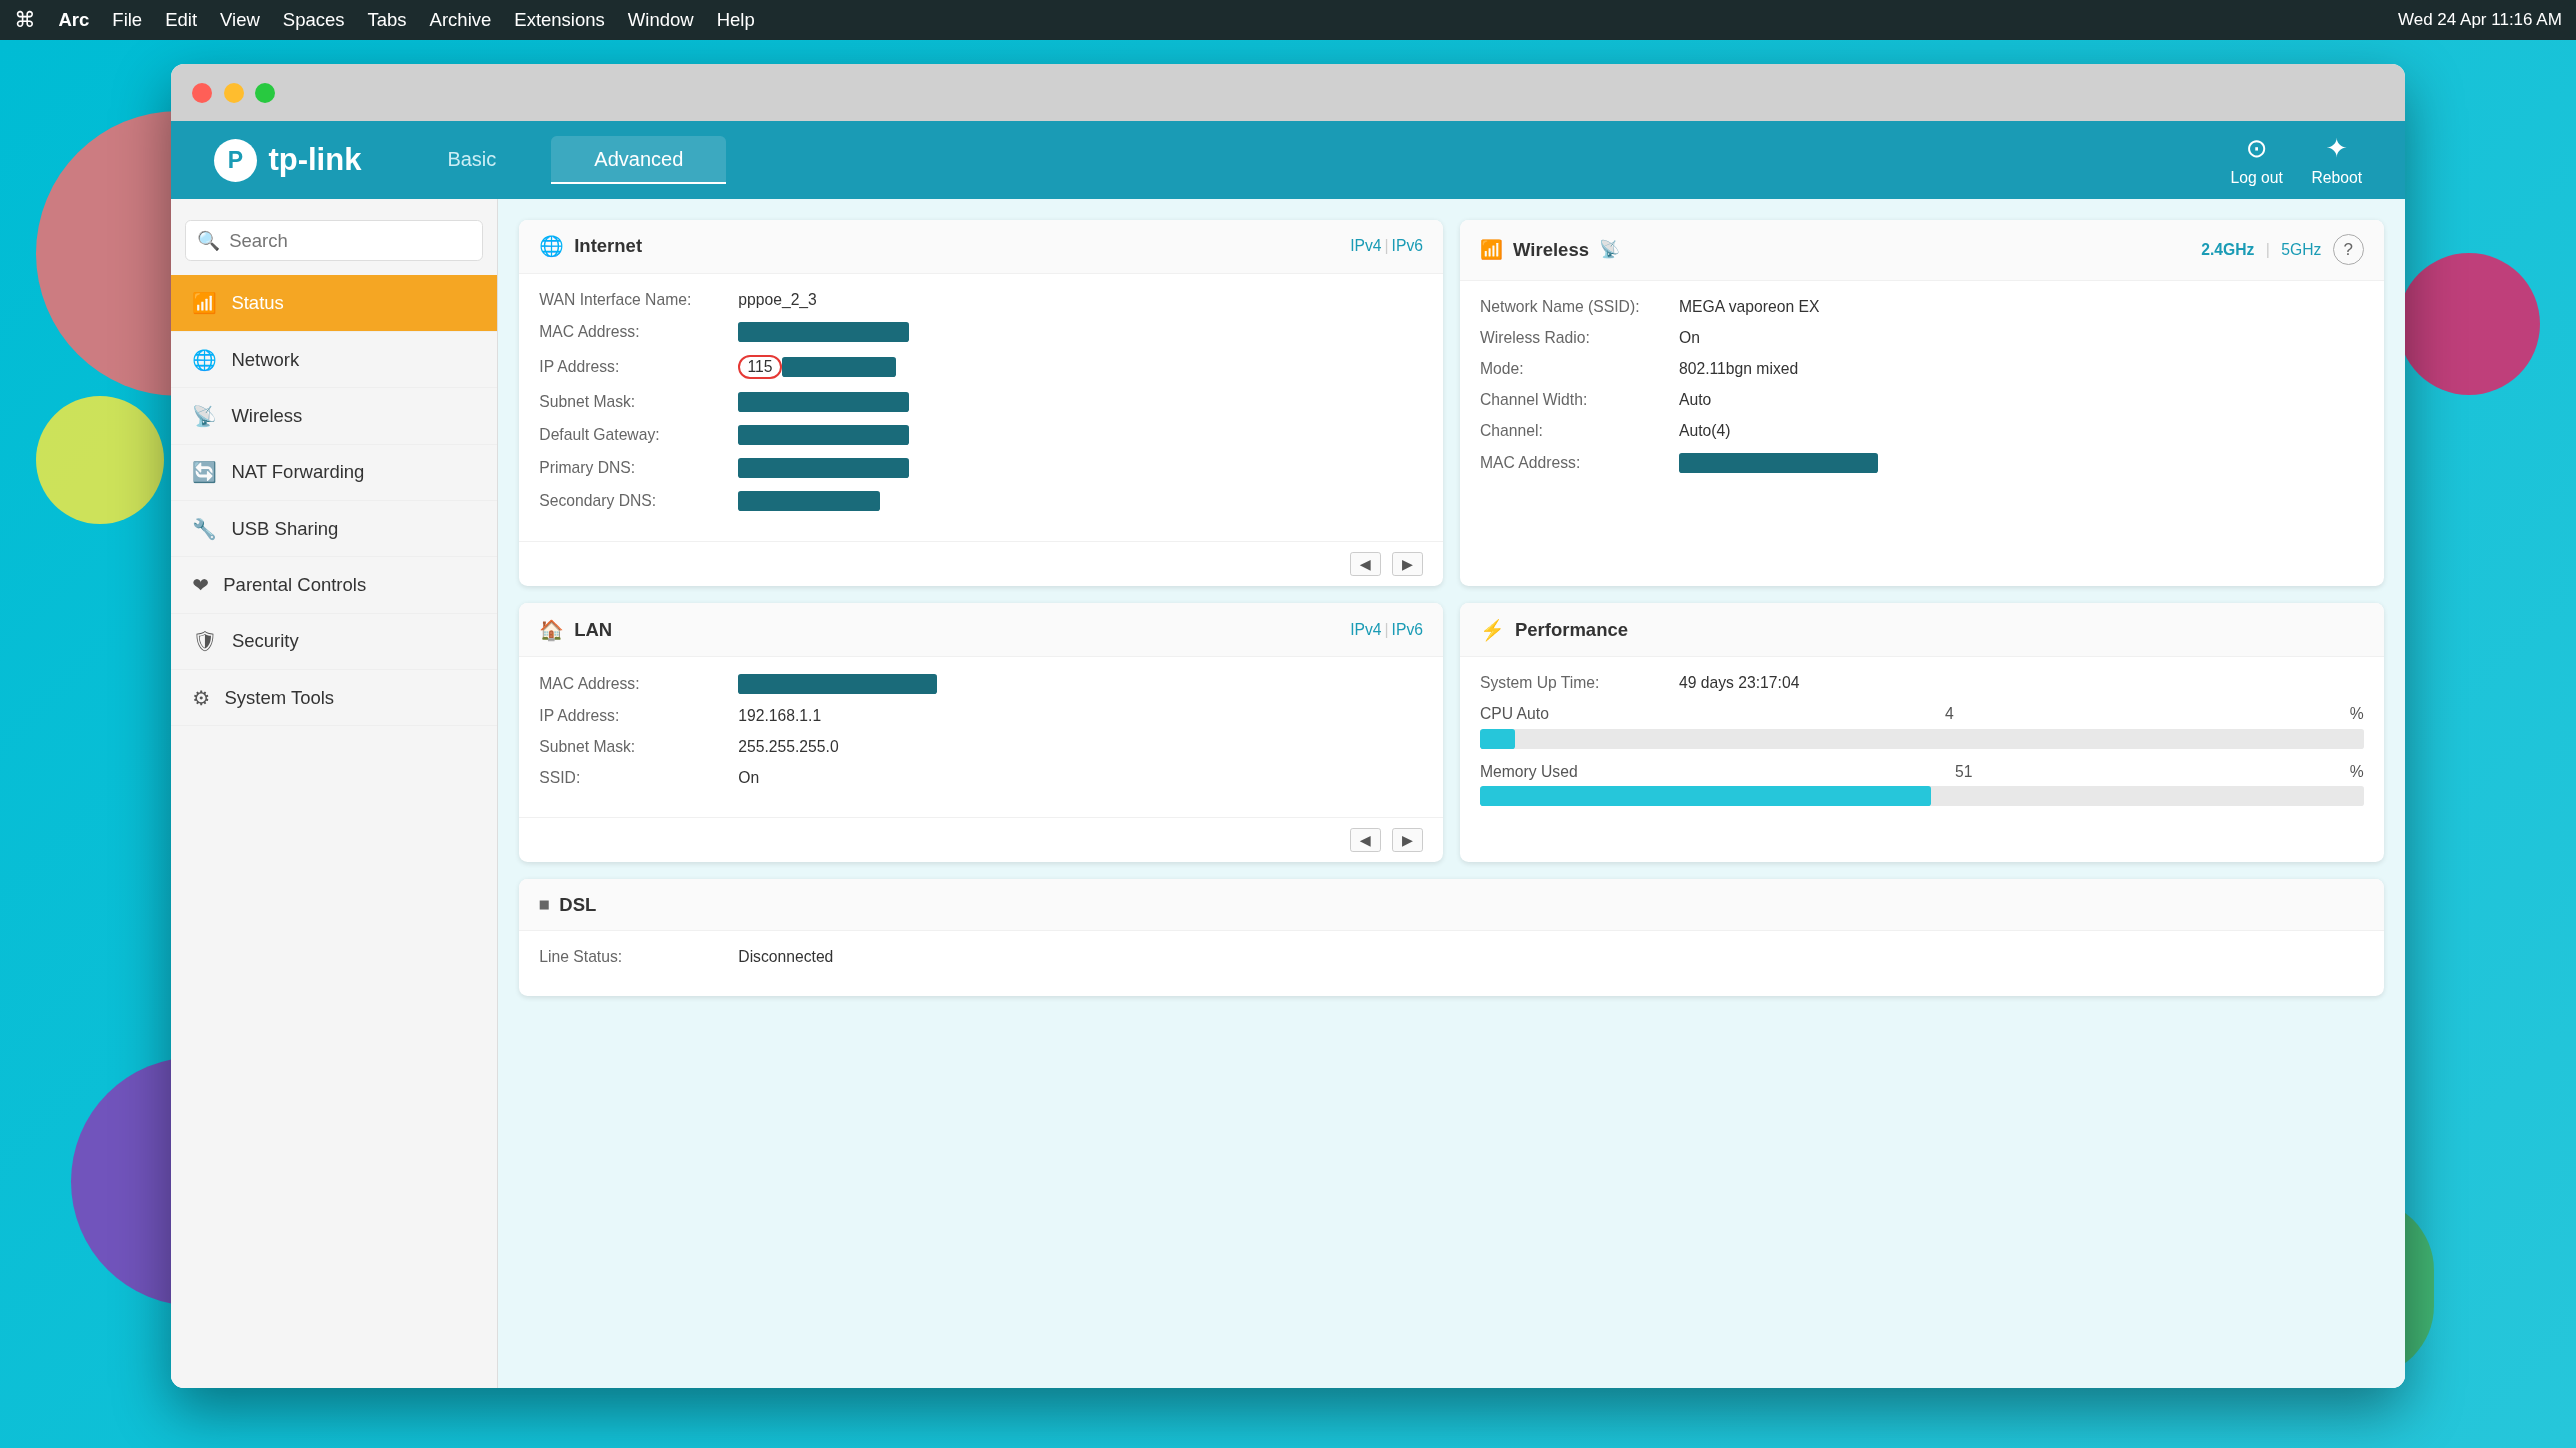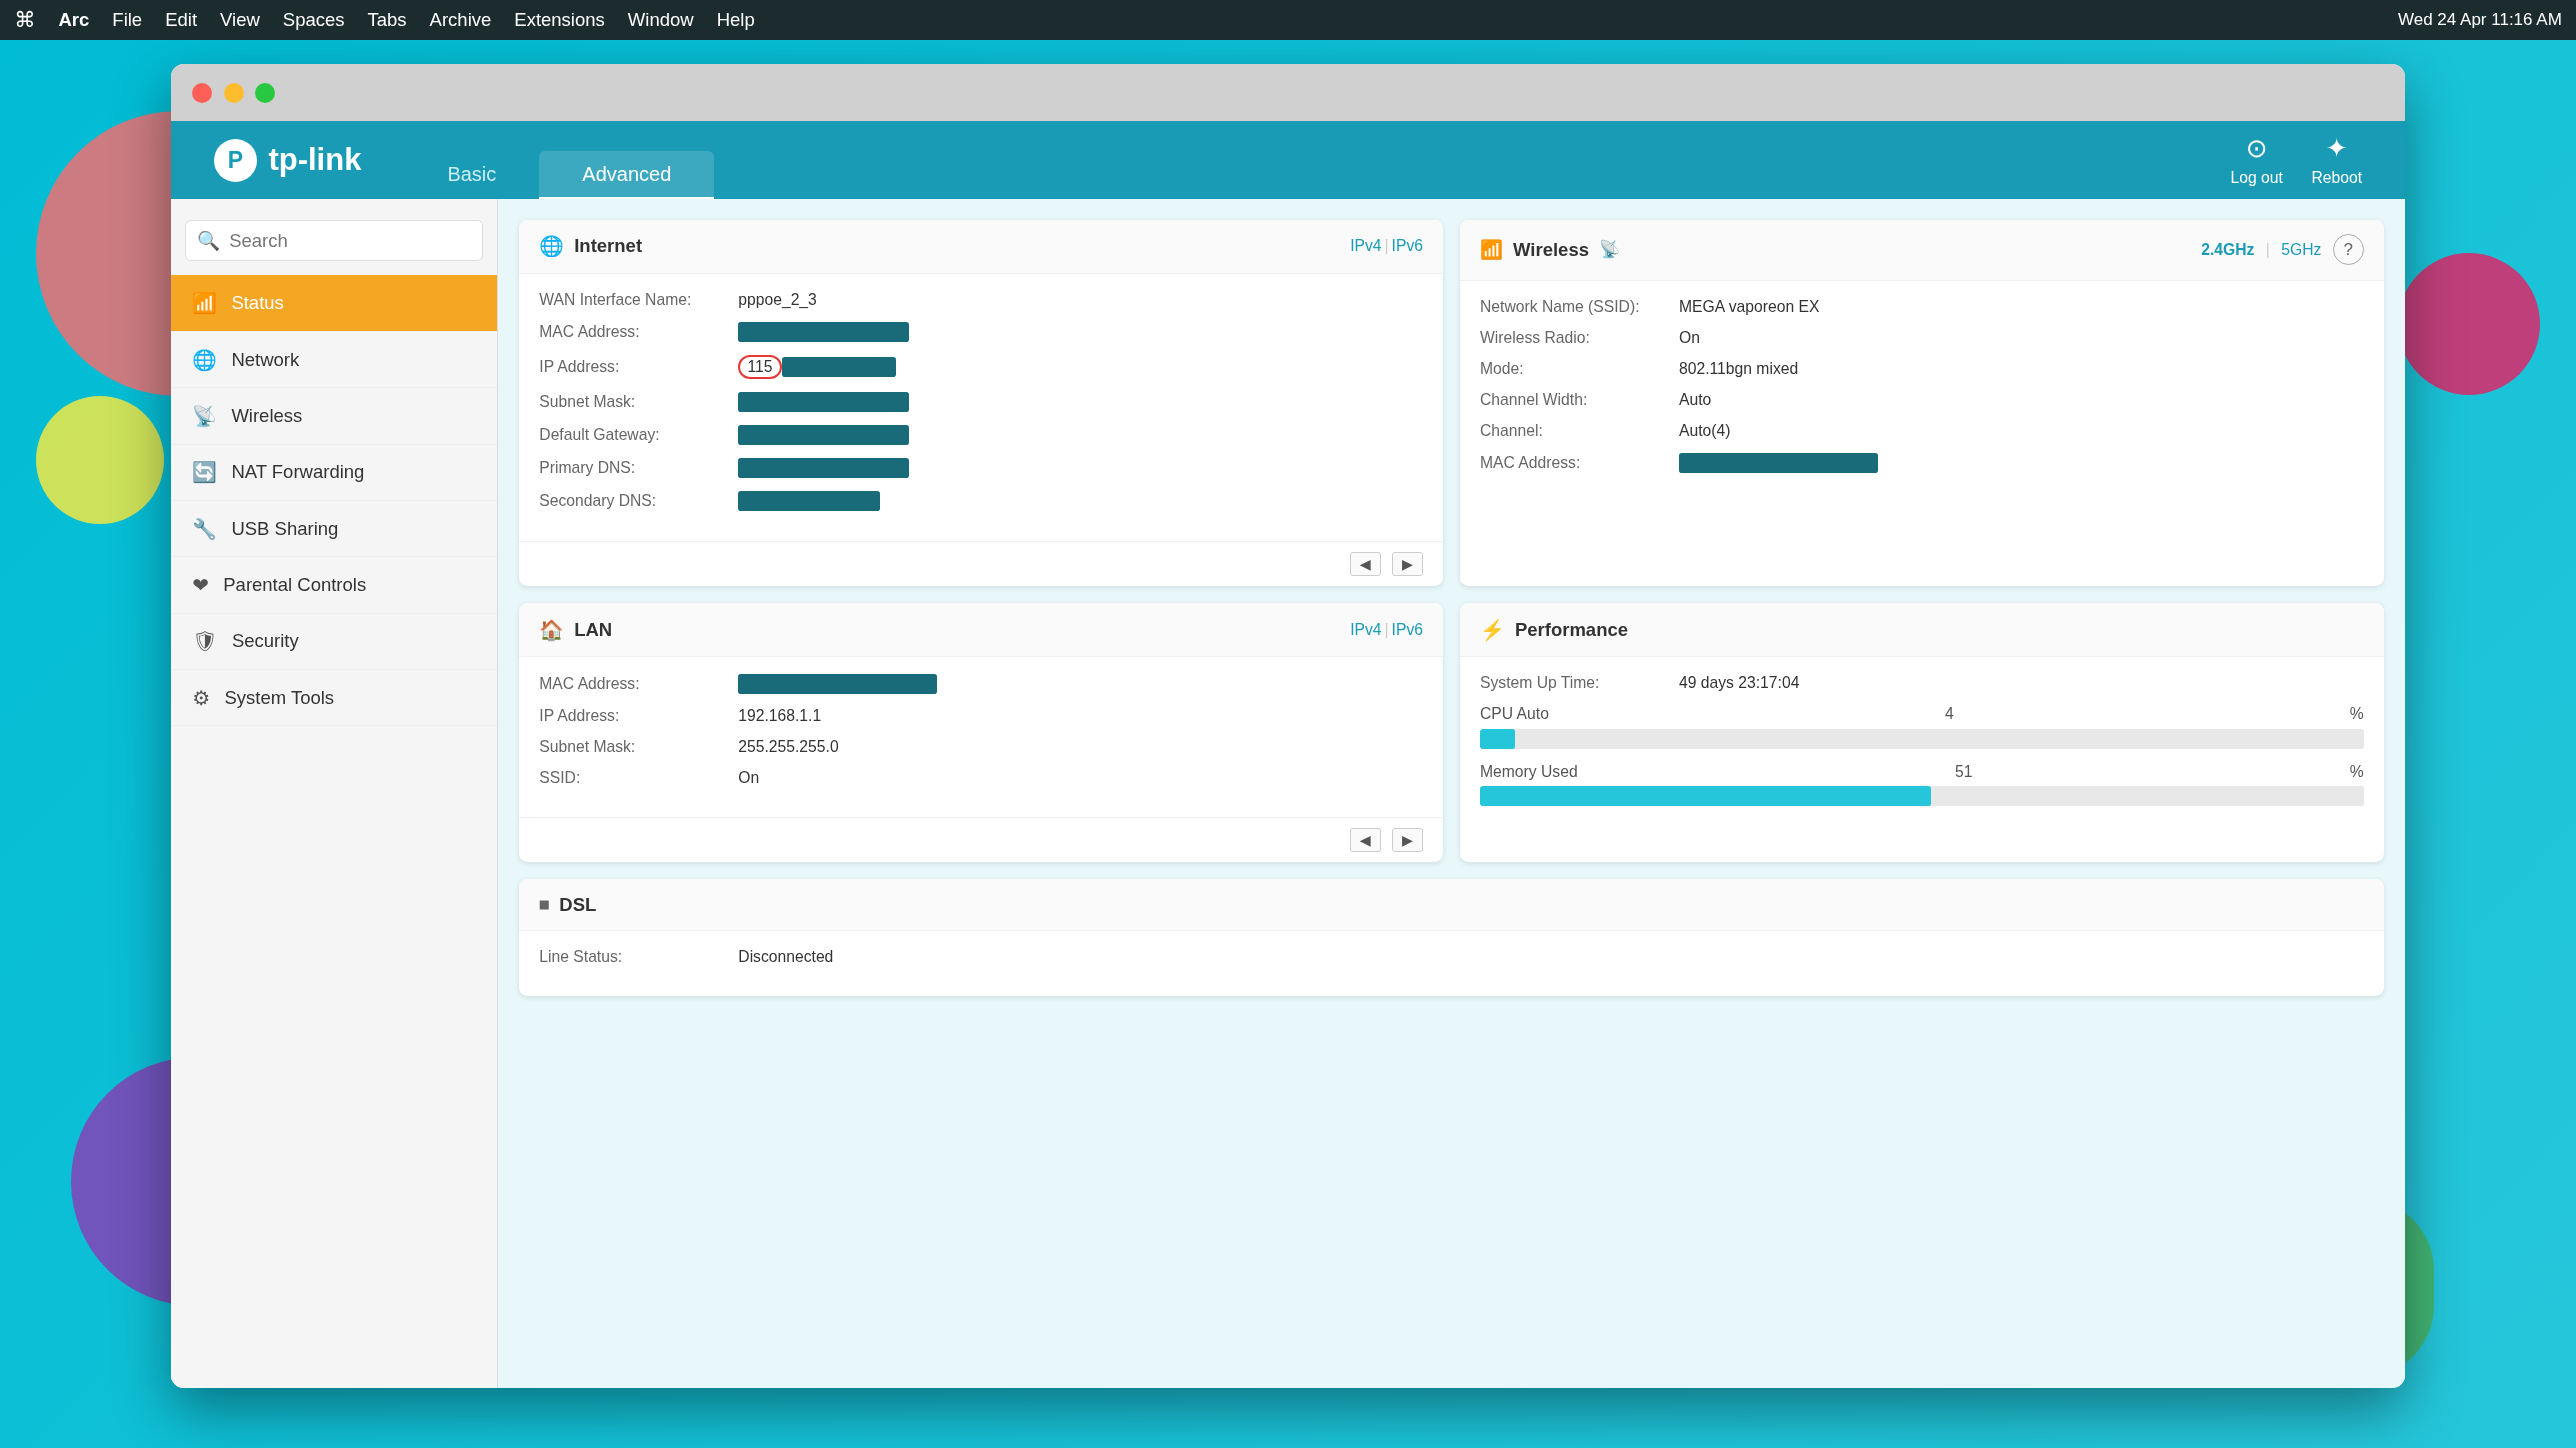"Basic" .nav-tabs { align-items: flex-end -> center; gap: 0 -> 12px }
